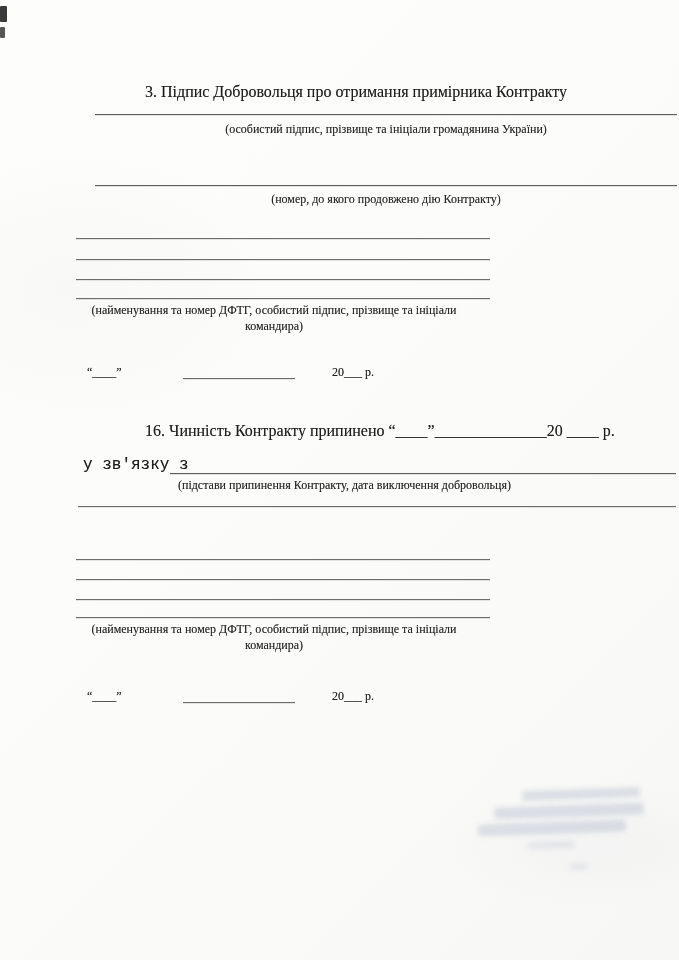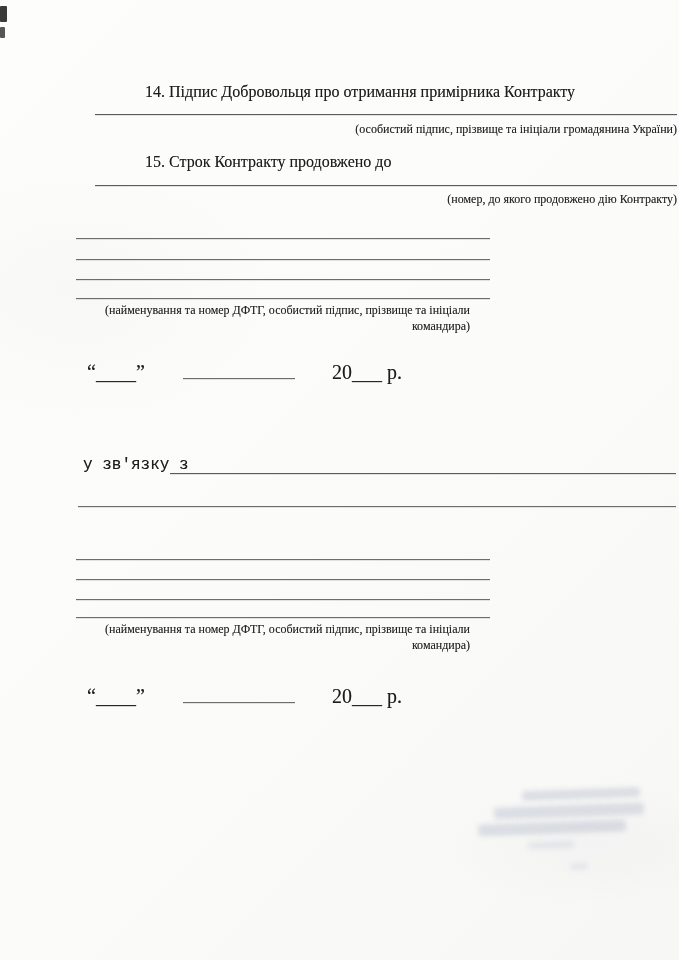"14. Підпис Добровольця про отримання" div.abs { text: 14 -> 3 }
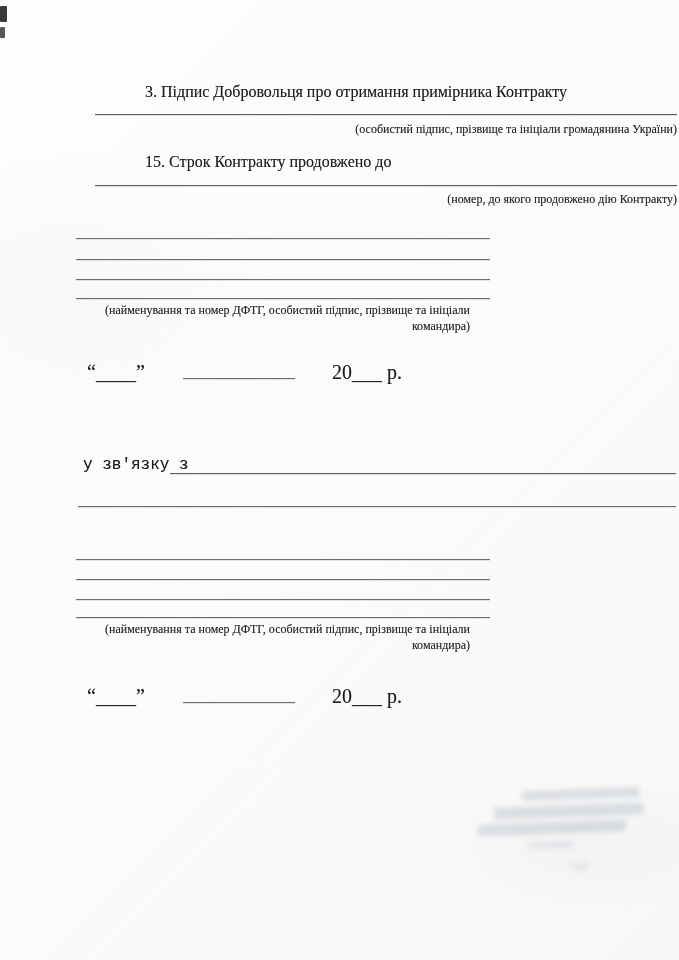"(особистий підпис, прізвище та ініціали" .caption.centered { text-align: right -> center }
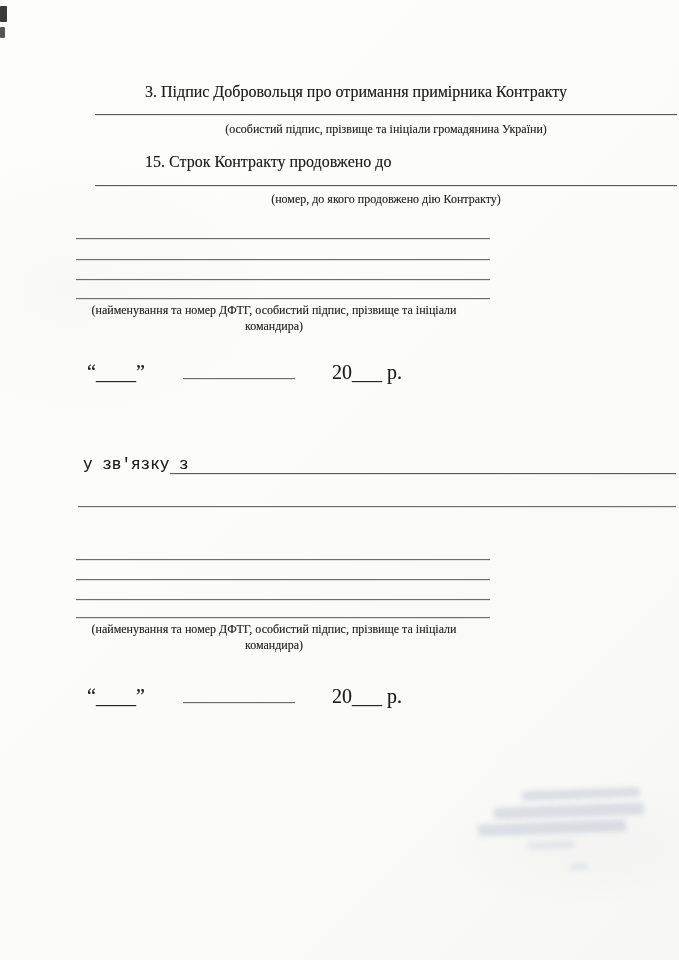"15. Строк Контракту продовжено до" div.abs { html: <div>15. Строк Контракту продовжено до</div> -> none }
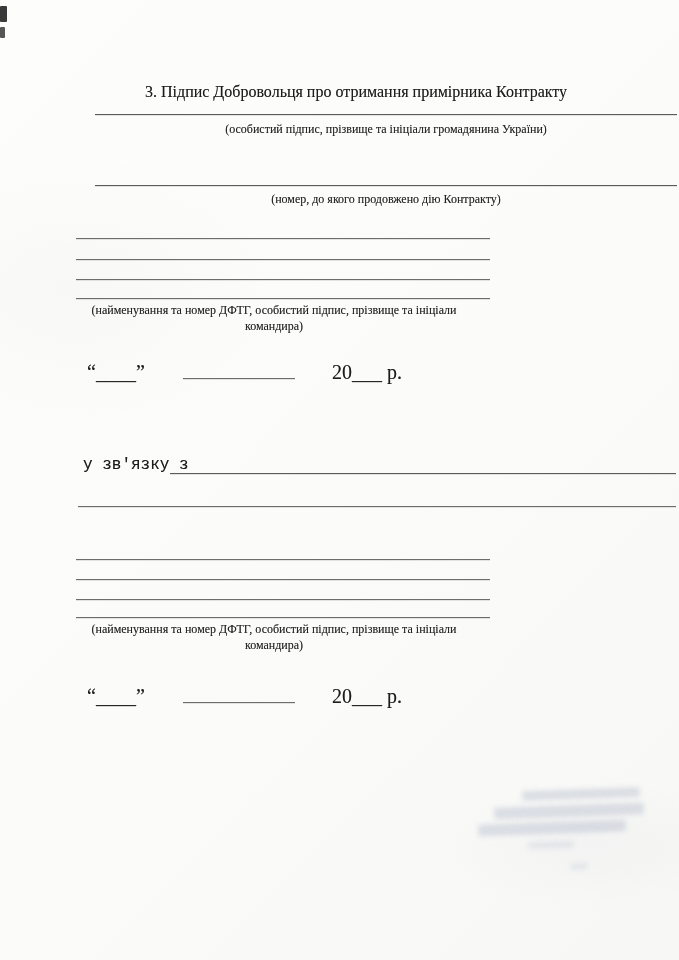"“____”" .datepart { font-size: 20px -> 12px }
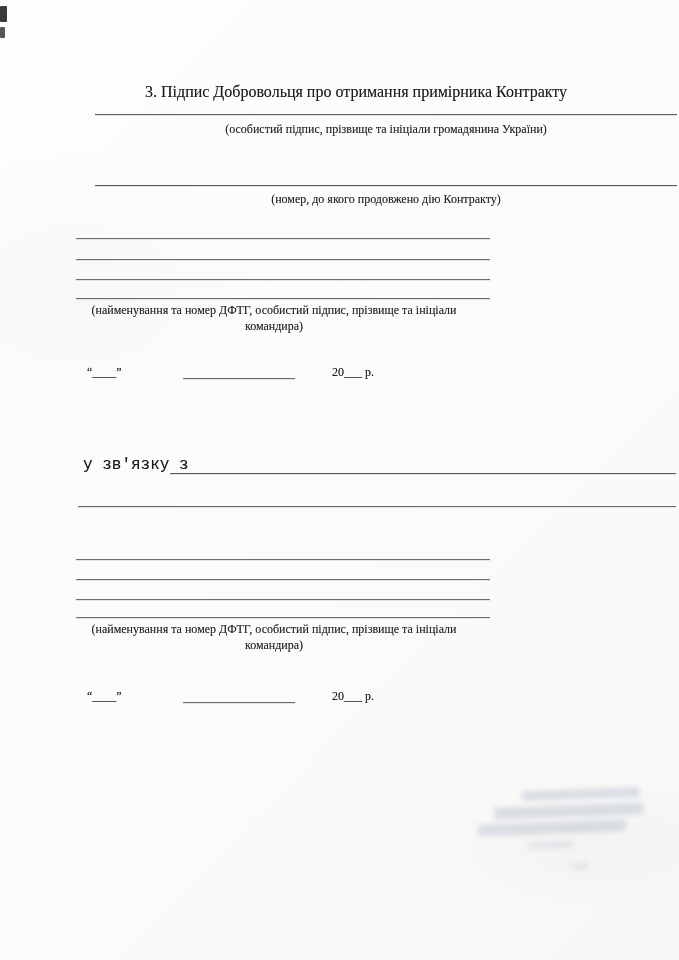"16. Чинність Контракту припинено" div.abs { html: none -> <div>16. Чинність Контракту припинено “____”______________20 ____ р.</div> }
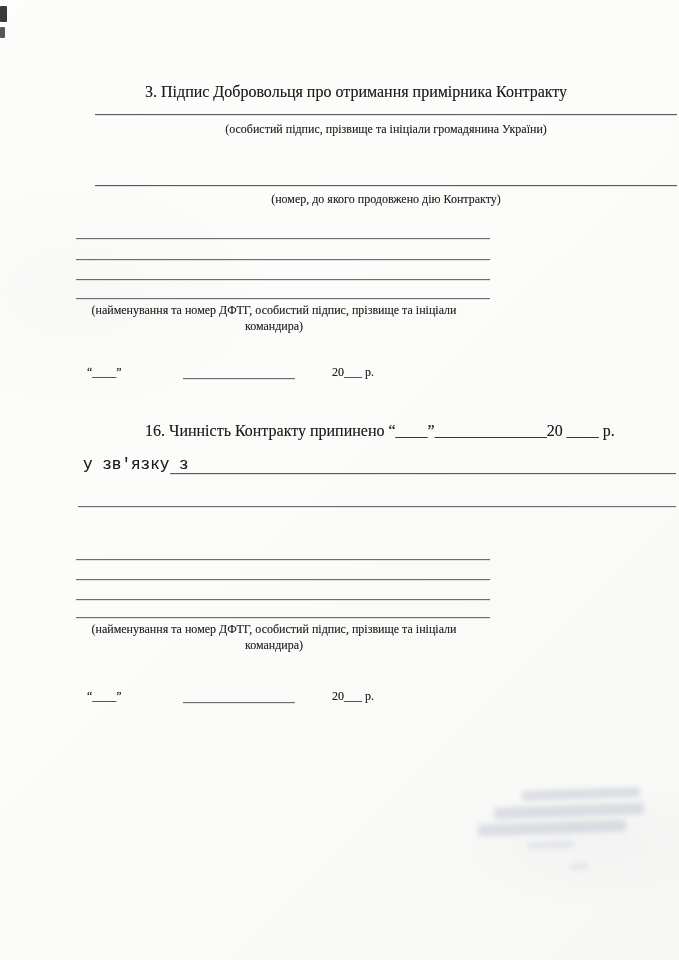"(підстави припинення Контракту, дата" div.abs { html: none -> <div>(підстави припинення Контракту, дата виключення добровольця)</div> }
